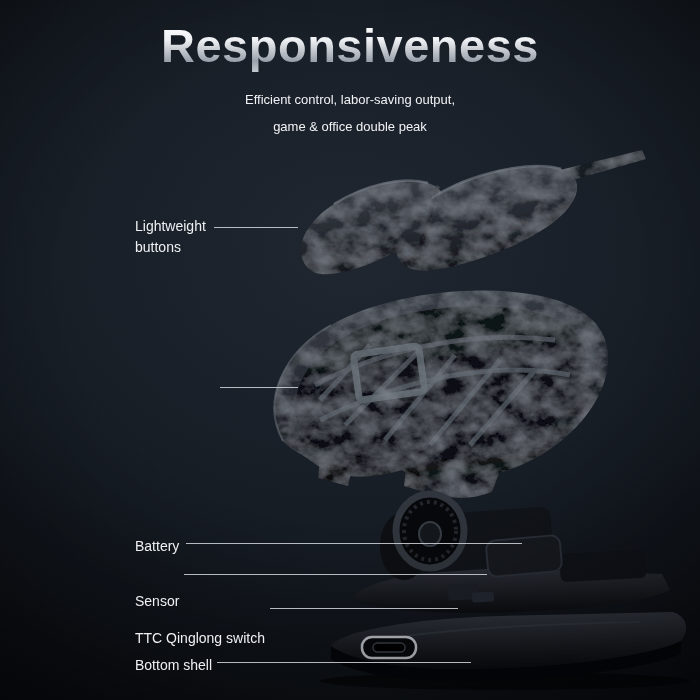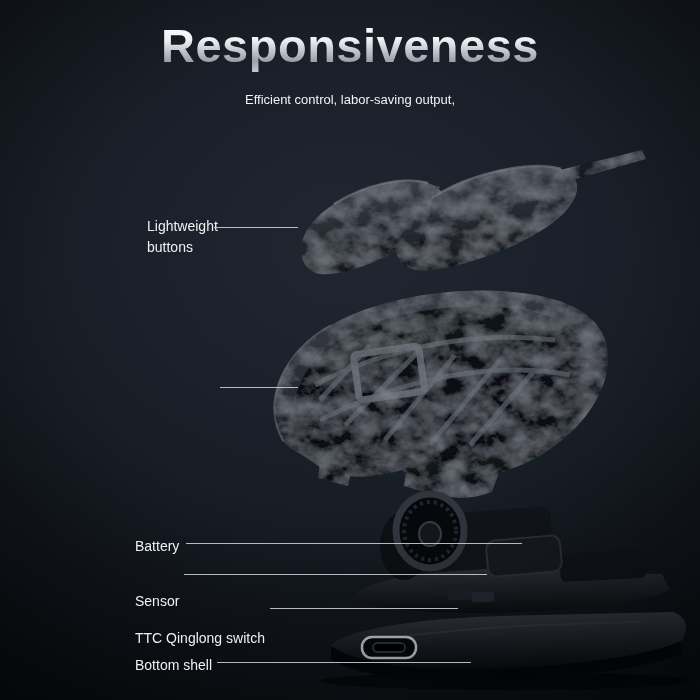"game & office double peak" div { html: none -> <div>game &amp; office double peak</div> }
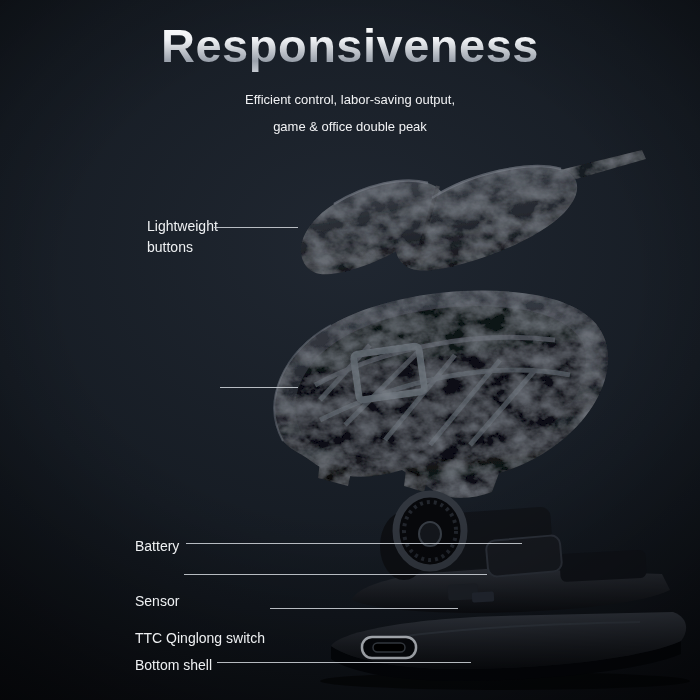"Lightweight buttons" div.callout-label { margin-left: 12px -> none }
